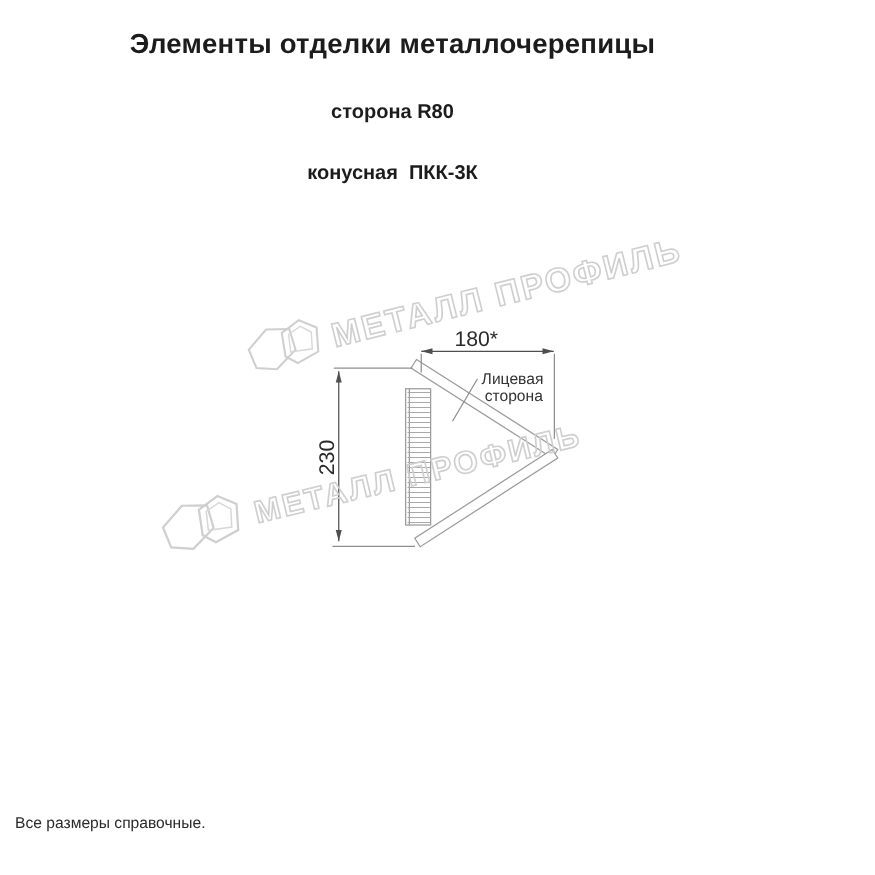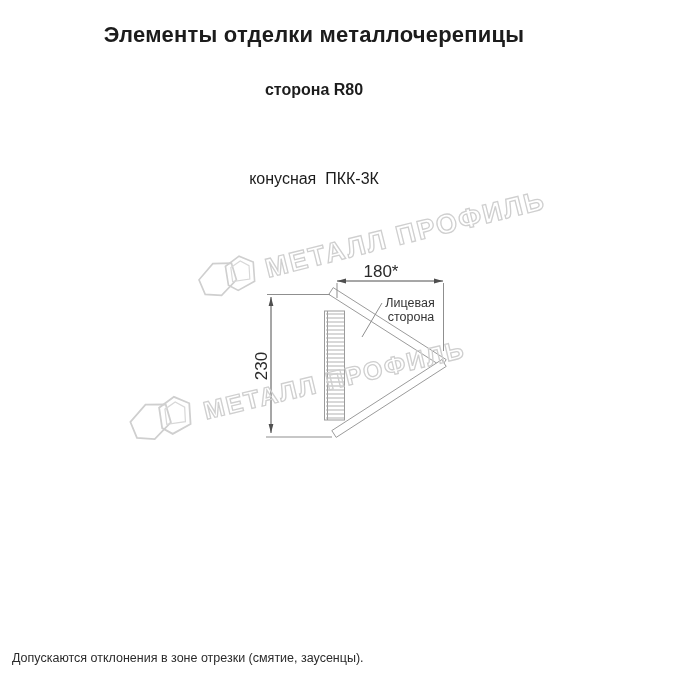"конусная ПКК-3К" .product-type { font-weight: normal -> bold; margin-top: 40px -> none }
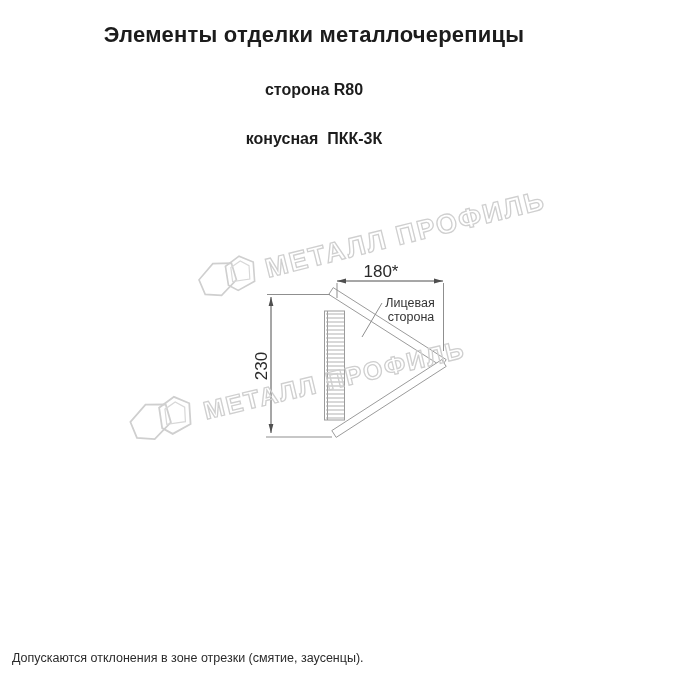"Все размеры справочные." div { html: none -> <div>Все размеры справочные.</div> }
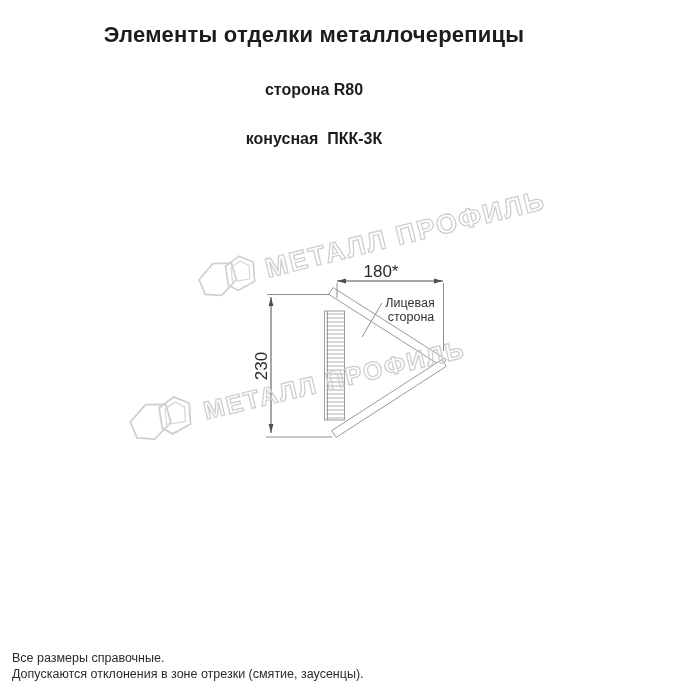"Допускаются отклонения в зоне отрезки" div { html: <div>Допускаются отклонения в зоне отрезки (смятие, заусенцы).</div> -> none }
